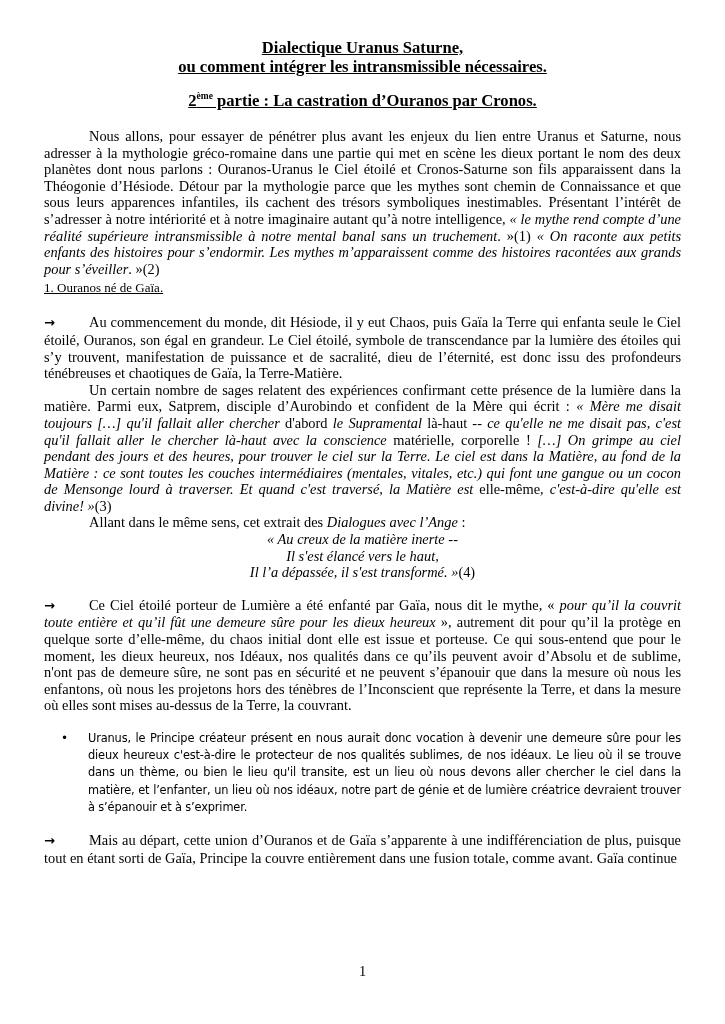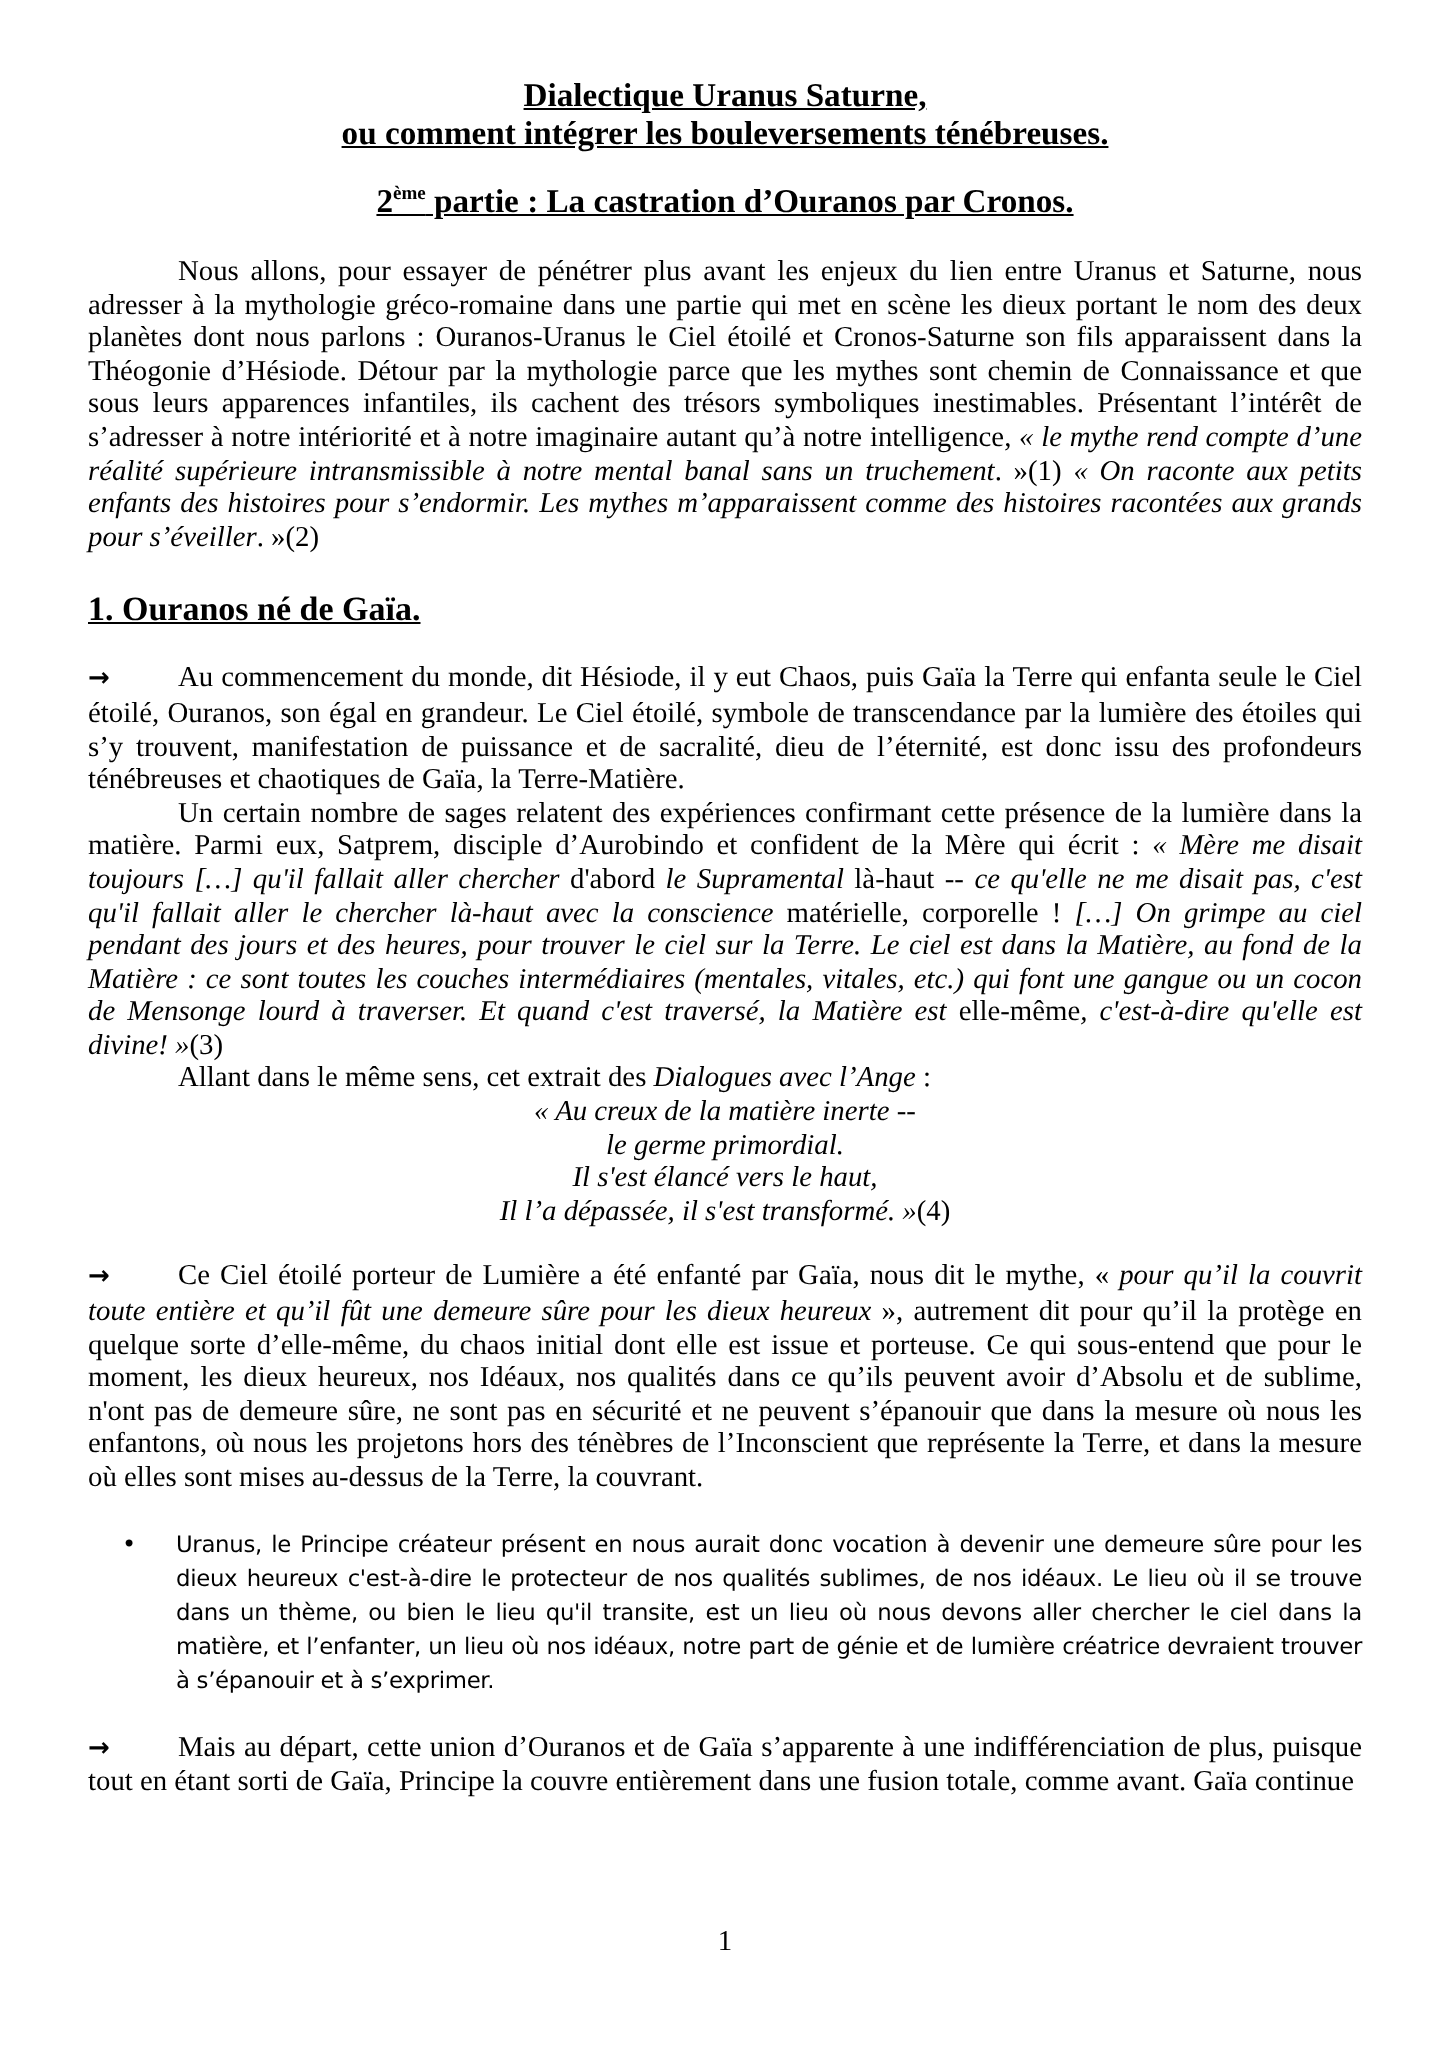"ou comment intégrer les bouleversements" span { text: bouleversements ténébreuses -> intransmissible nécessaires }
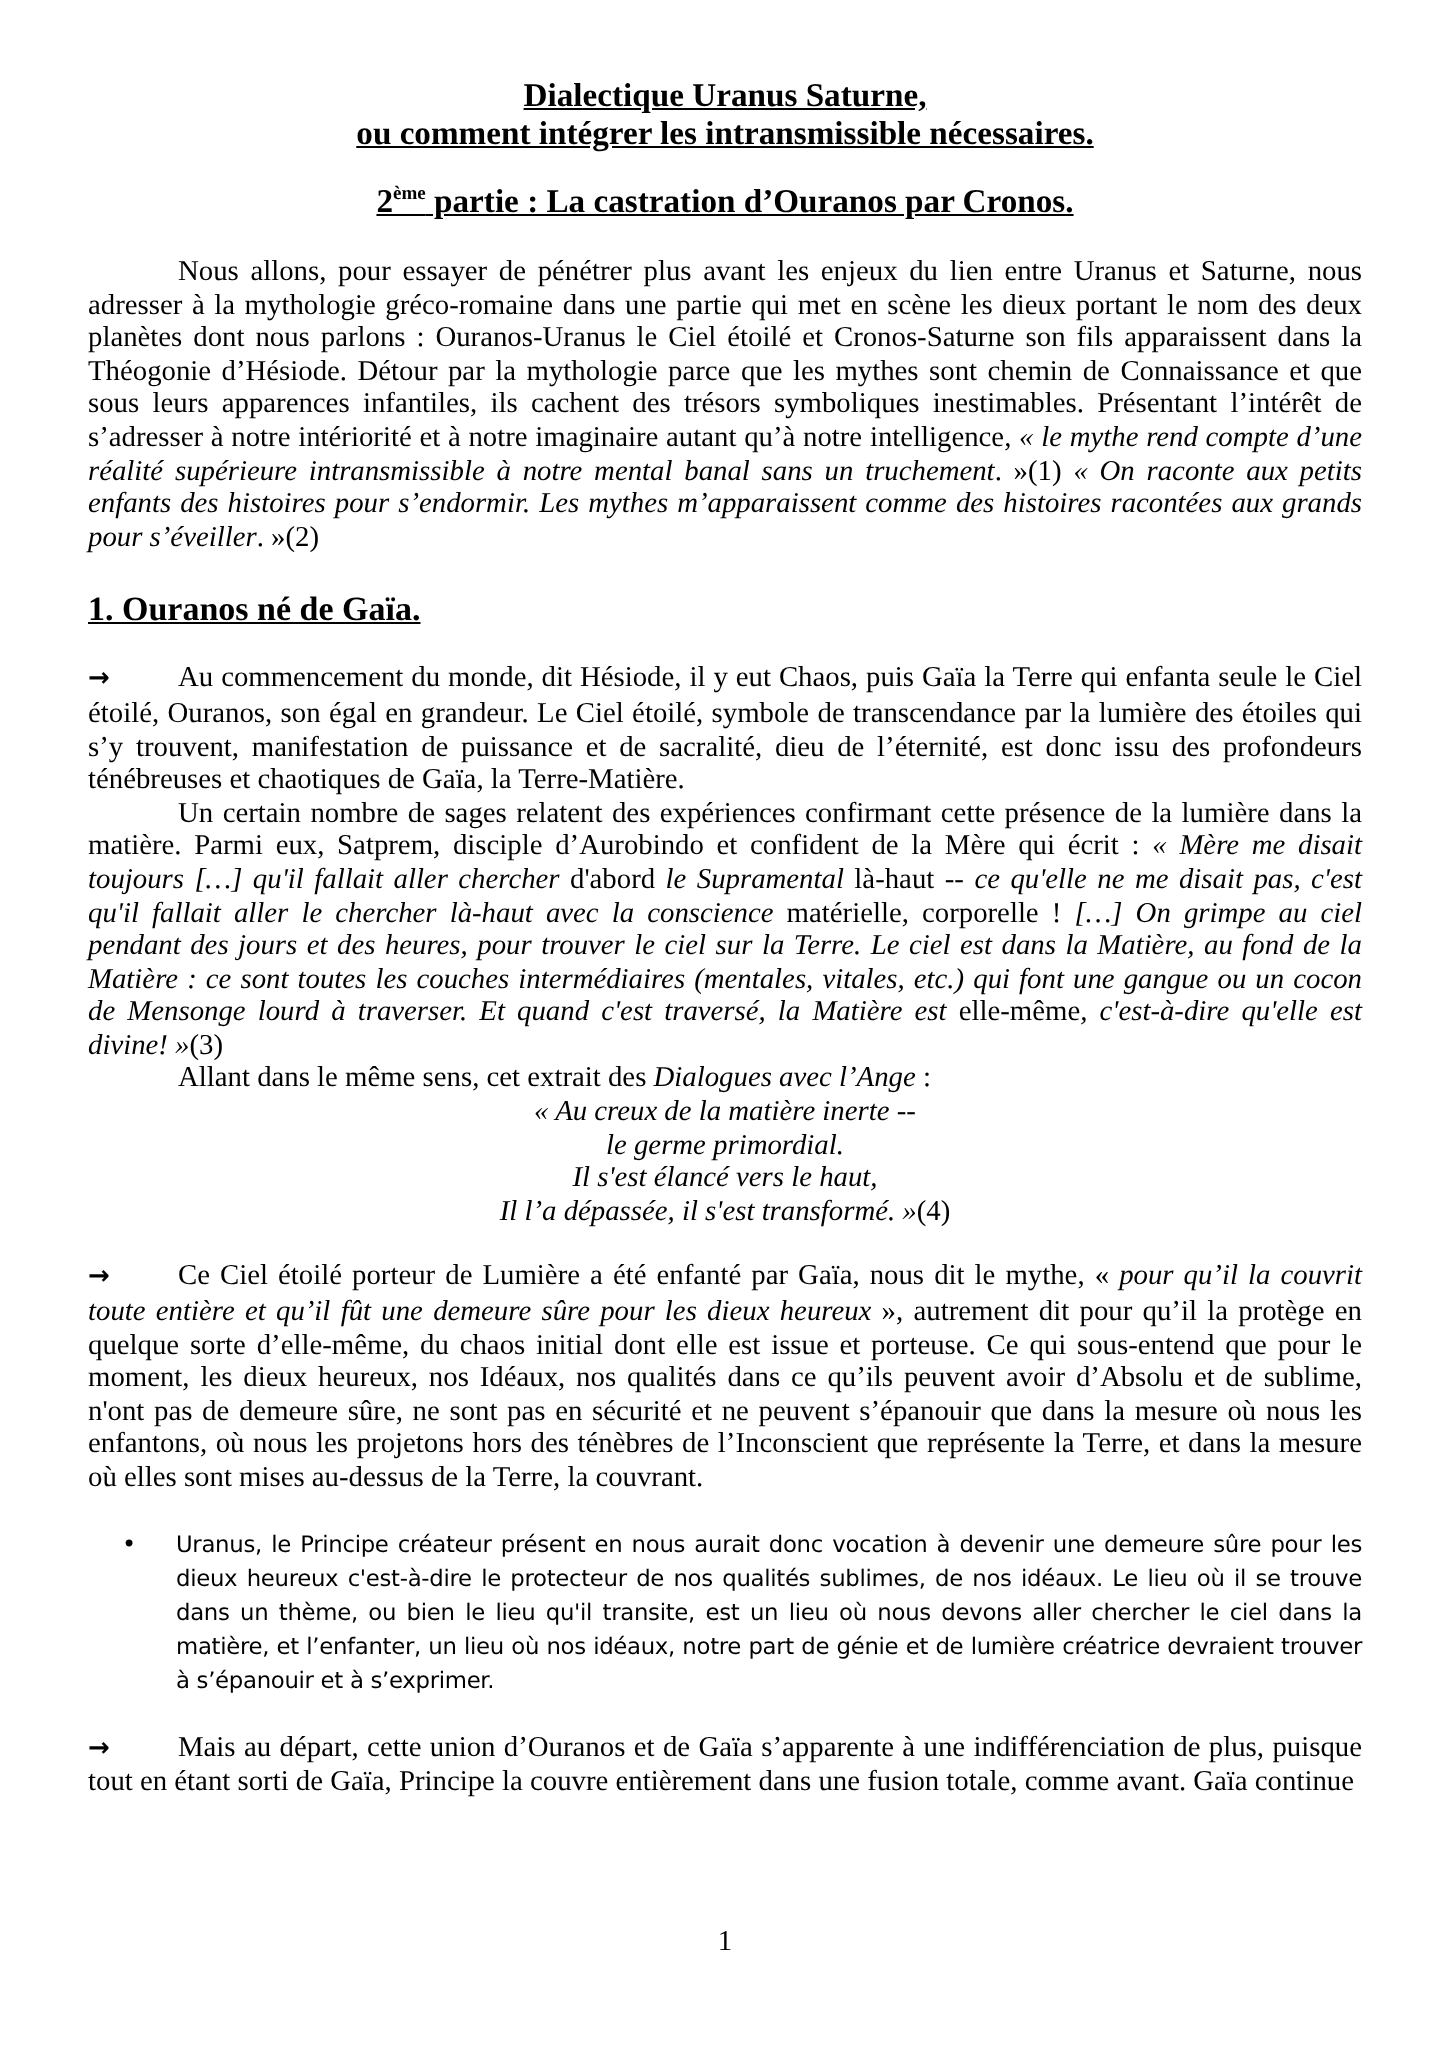"1. Ouranos né de Gaïa." h2 { font-size: 17px -> 13px; font-weight: bold -> normal; margin: 18px 0 0 0 -> 1px 0 0 0 }
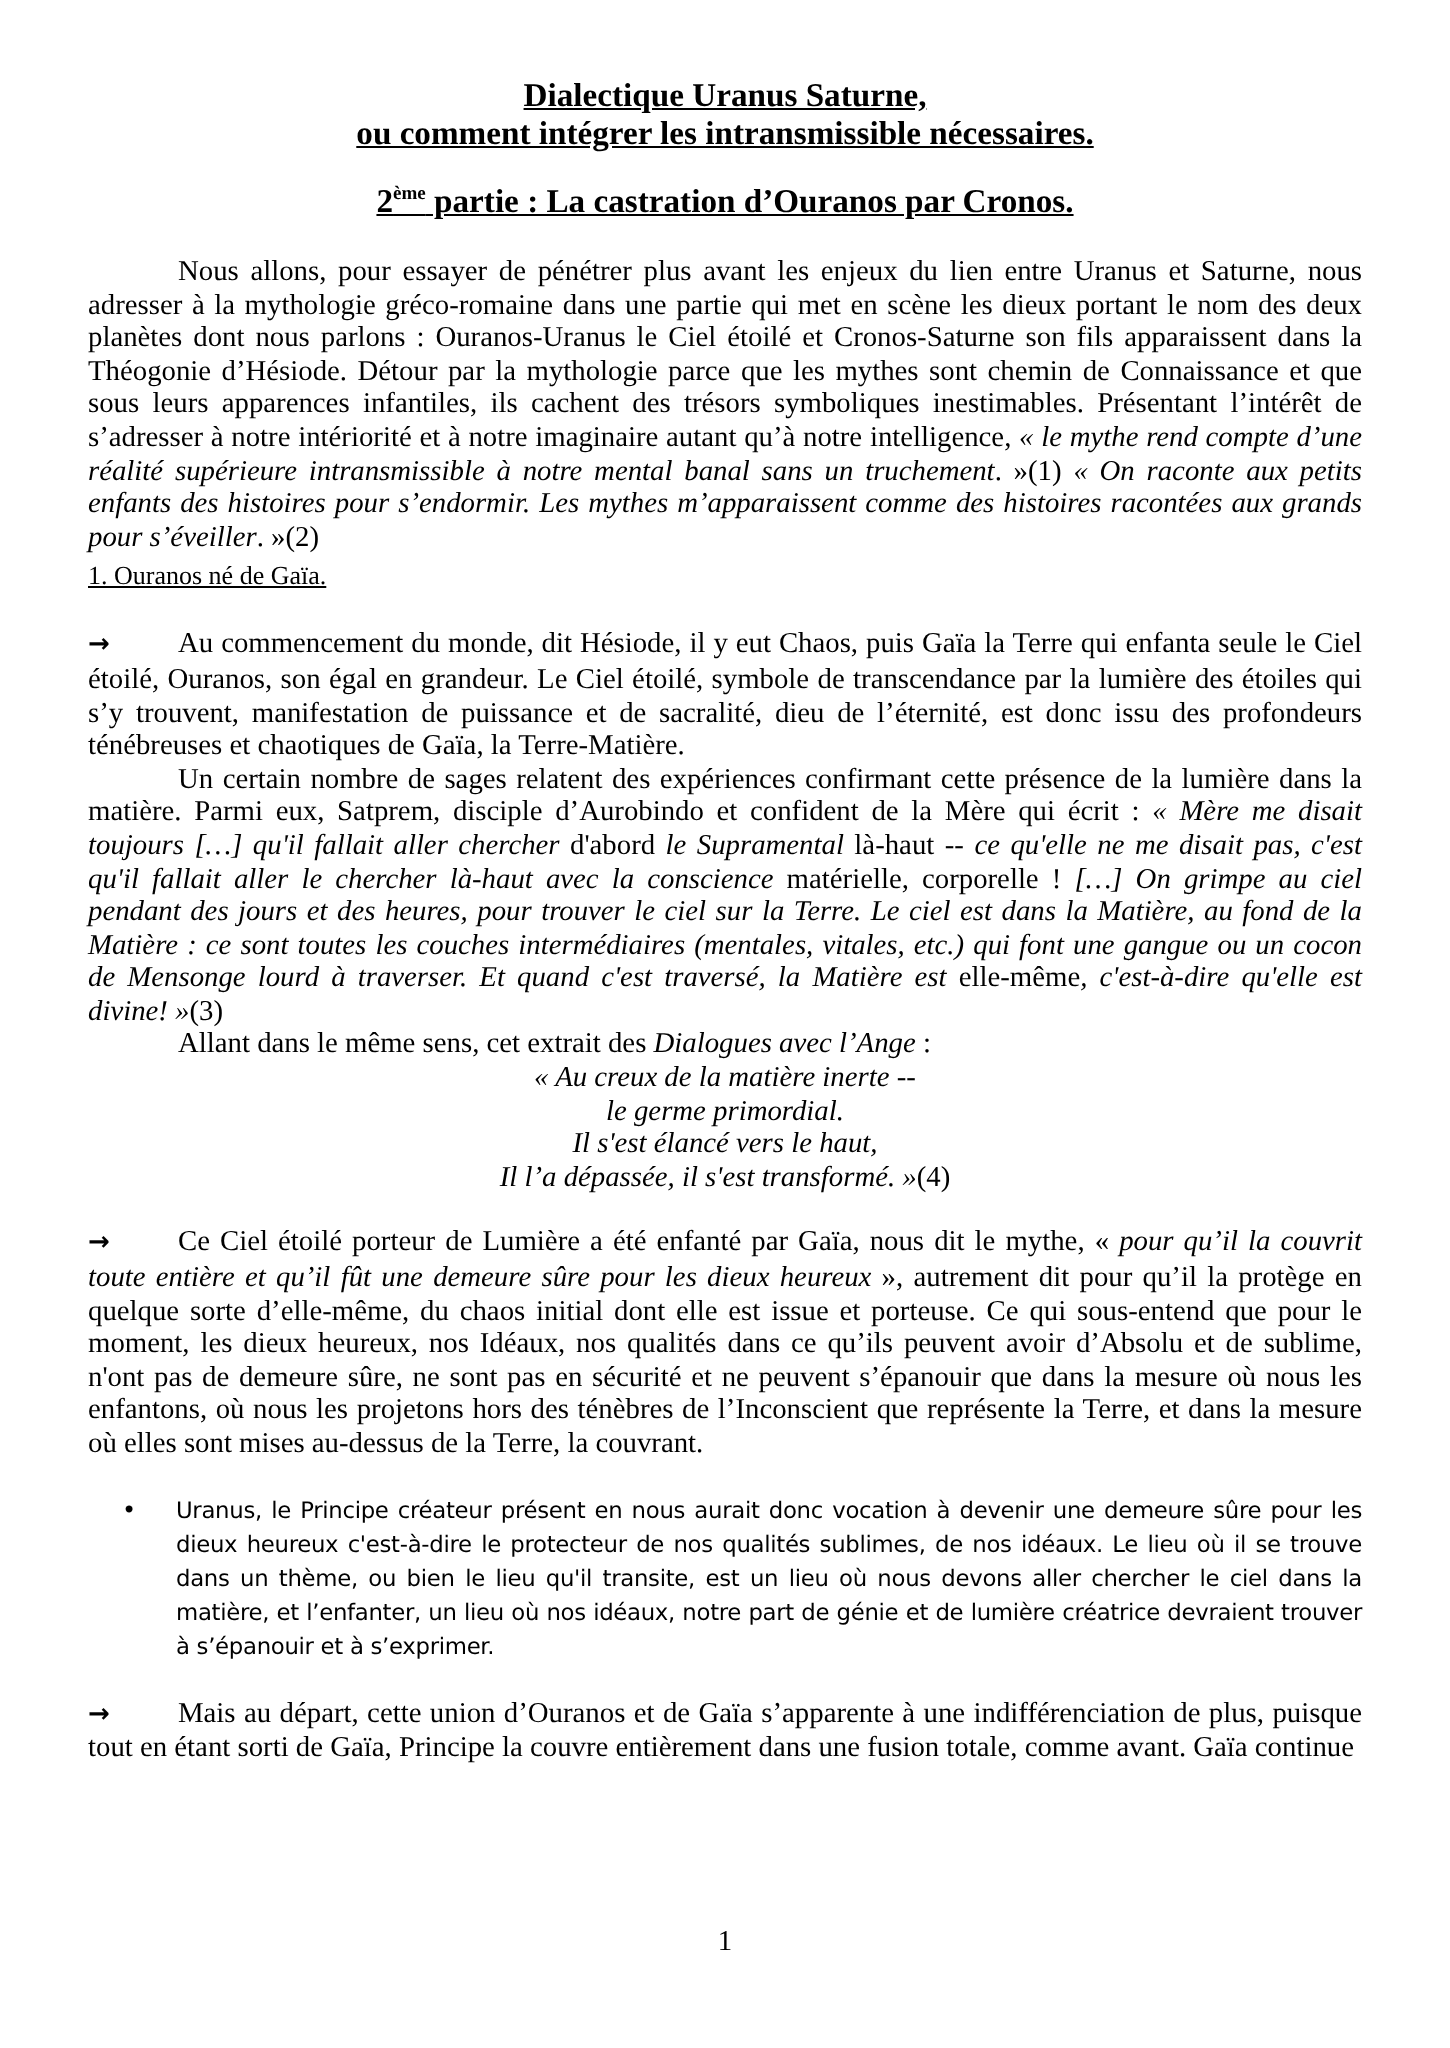"le germe primordial." p { html: <p><i>le germe primordial.</i></p> -> none }
